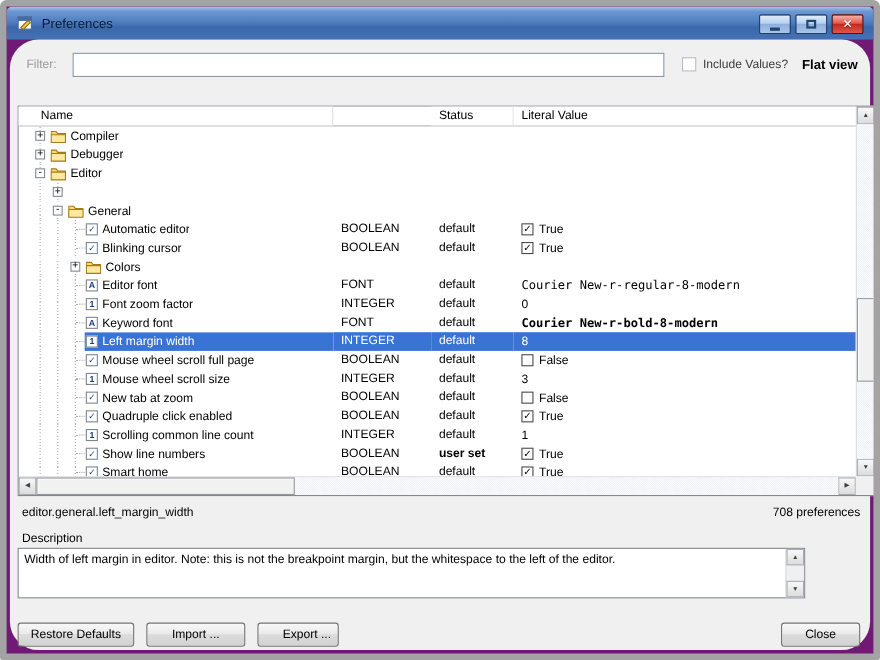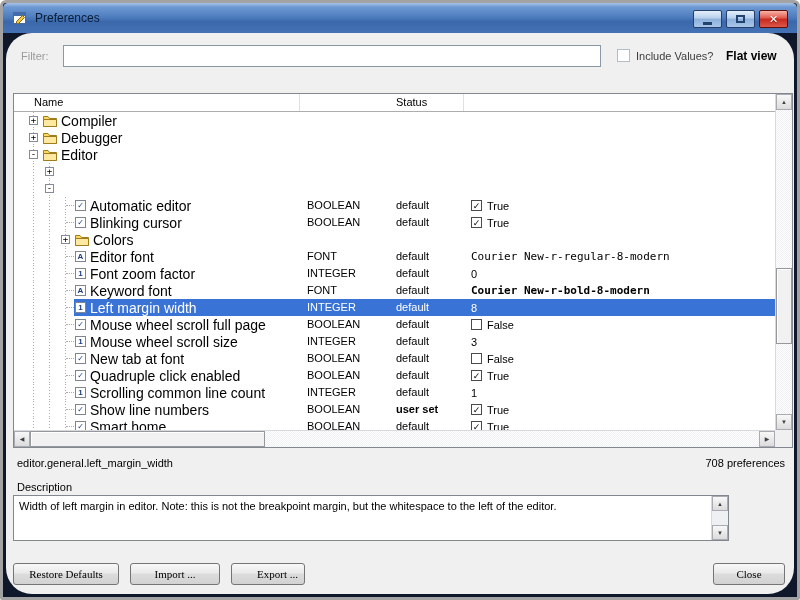"Preferences" .window { background: #0f172a -> #701a75; border: 3px solid #a3a3a3 -> 6px solid #a3a3a3 }
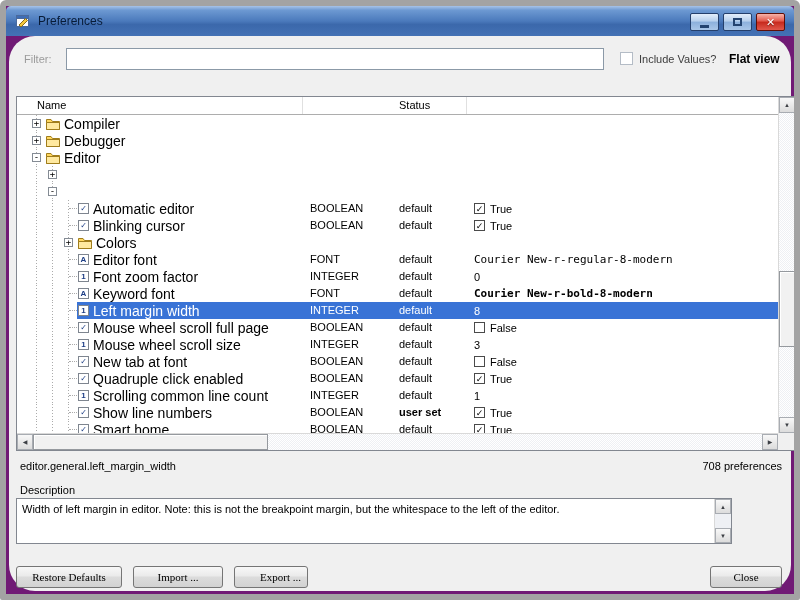"Literal Value" div.th { html: none -> <div>Literal Value</div> }
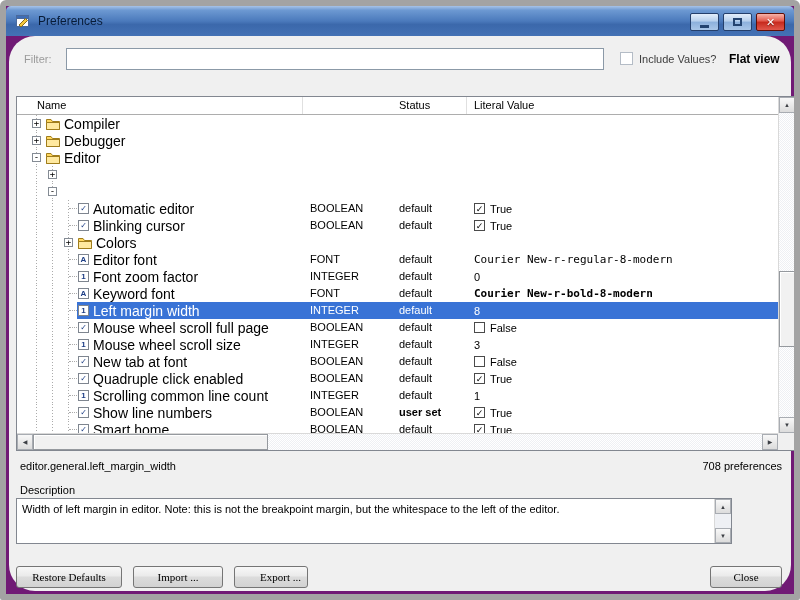"Compiler" .rlabel { font-size: 14px -> 11px }
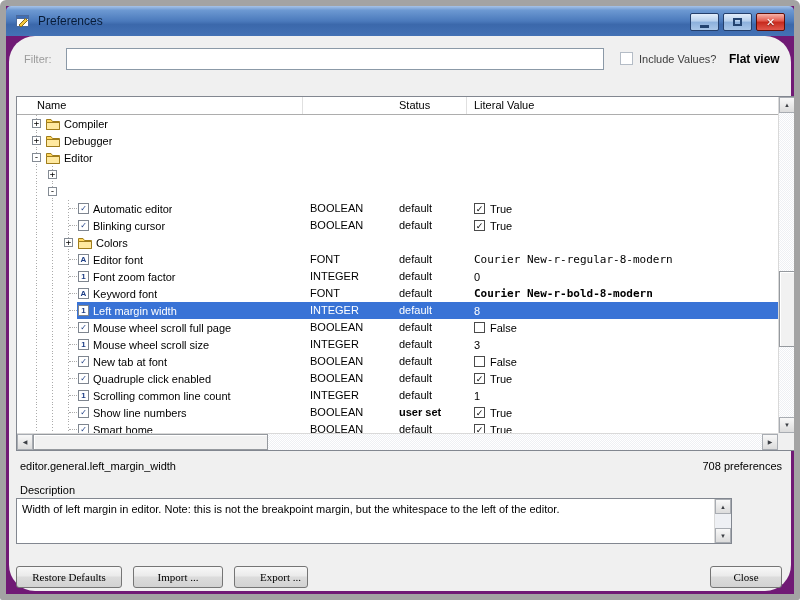"General" span.rowsel { html: none -> <span> <span> <svg> <path></path> <path></path> </svg> </span> <span>General</span> </span> }
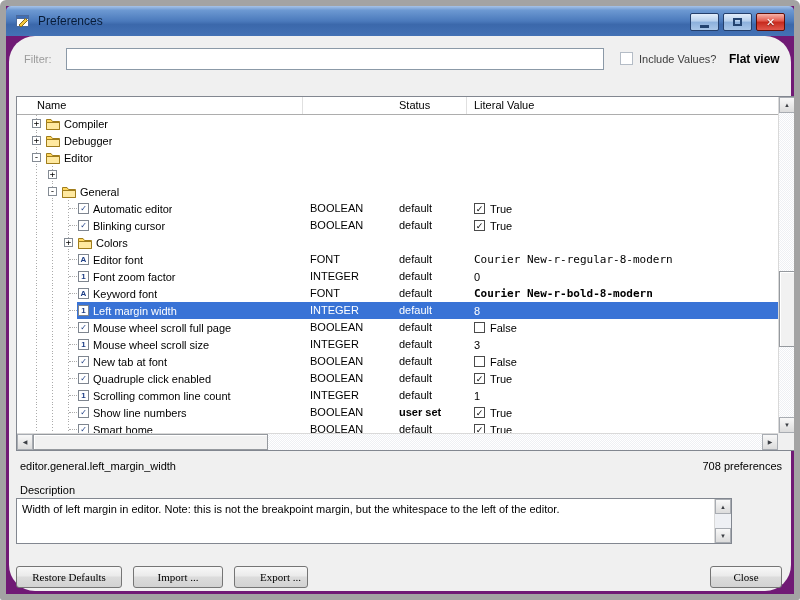"New tab at font" span.rlabel { text: font -> zoom }
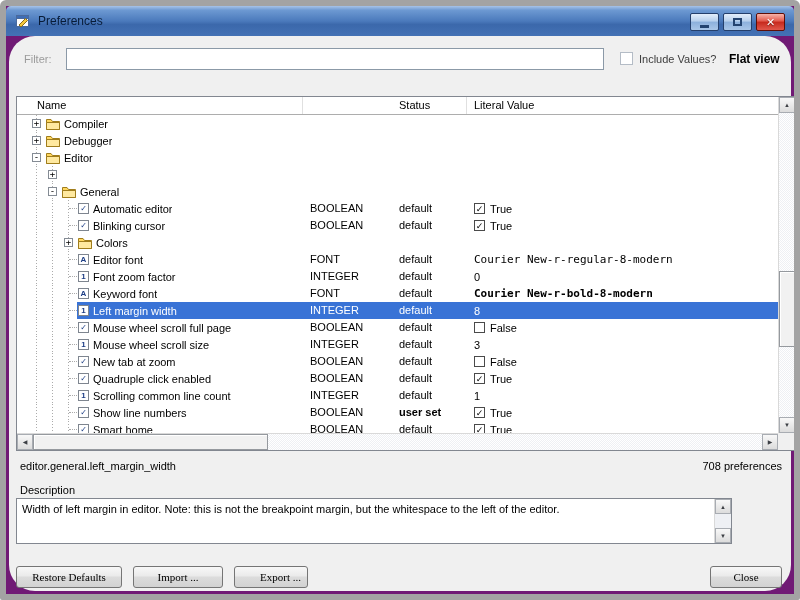"Restore Defaults" .btn { font-family: Liberation Serif, serif -> Liberation Sans, sans-serif }
